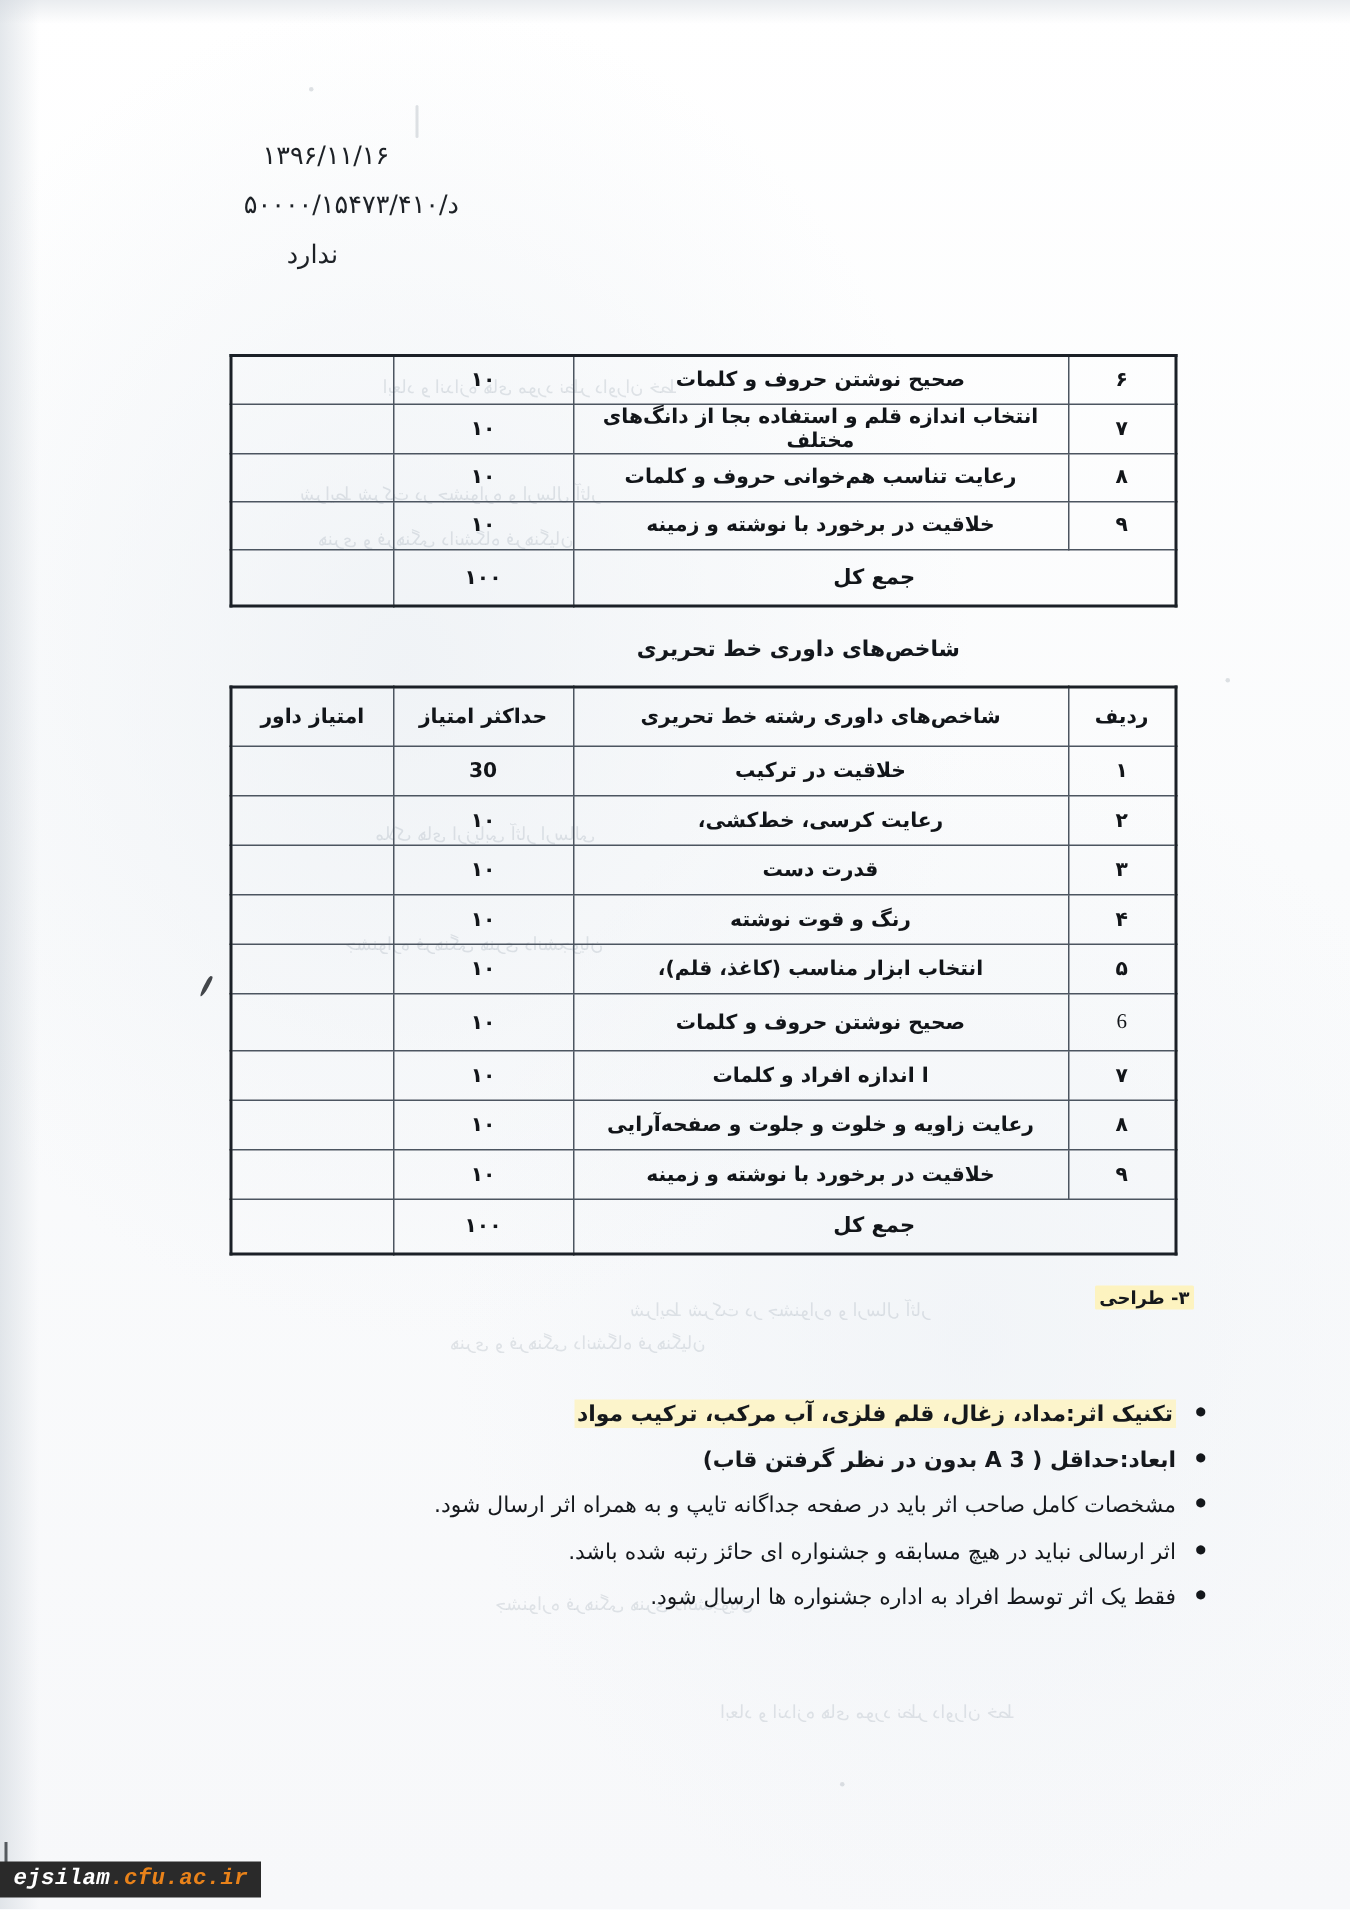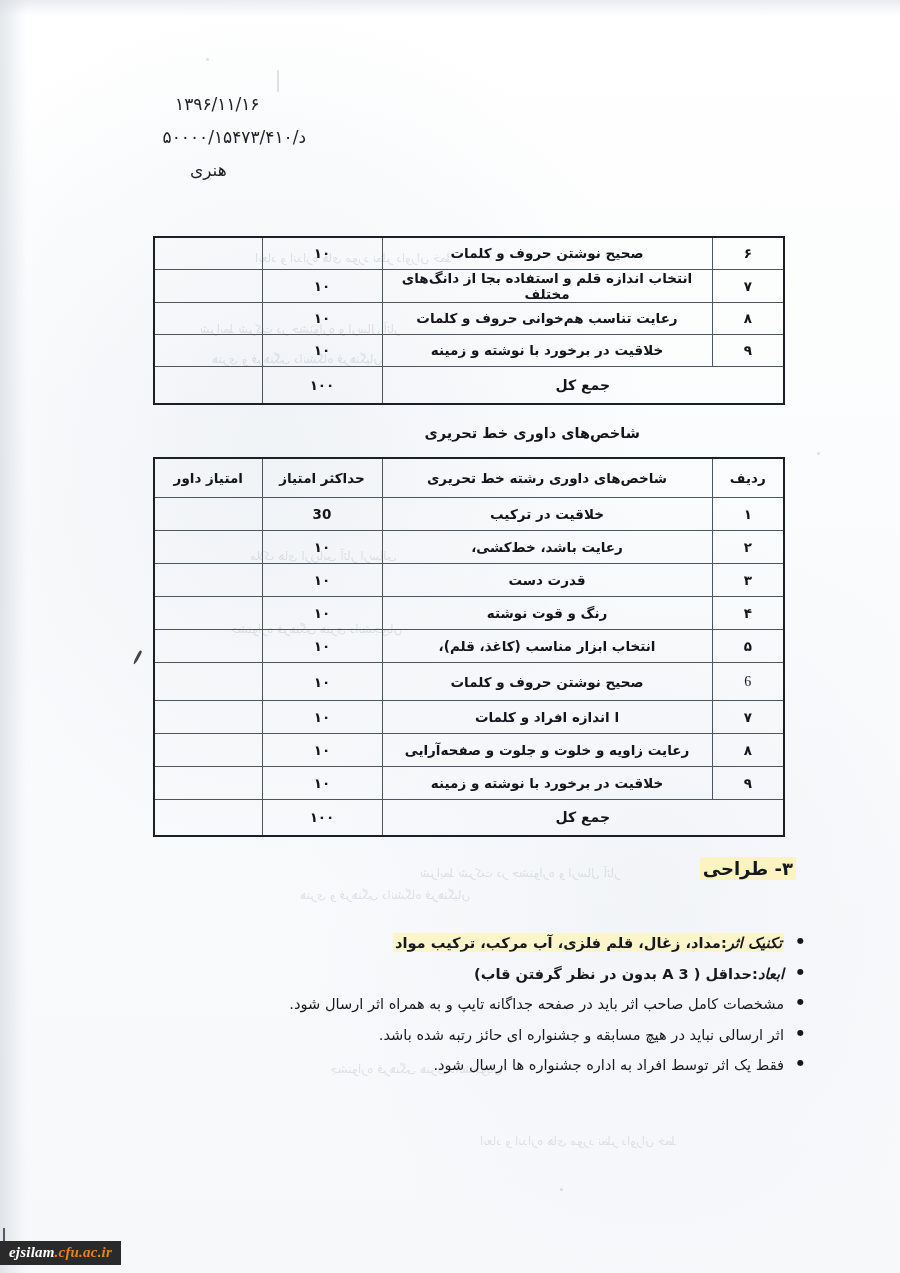"هنری" div.line { text: هنری -> ندارد }
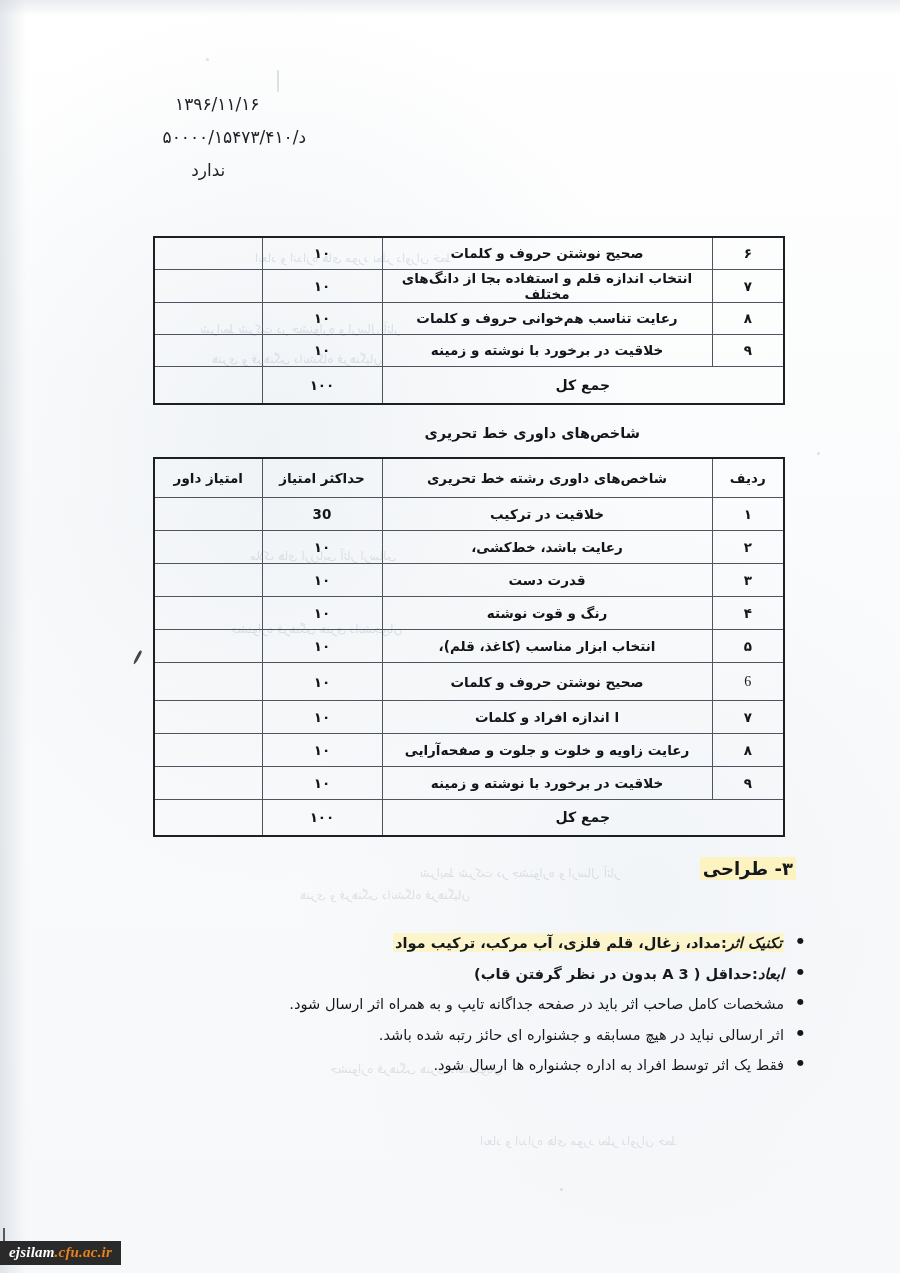"رعایت باشد، خط‌کشی،" td.criterion { text: باشد -> کرسی }
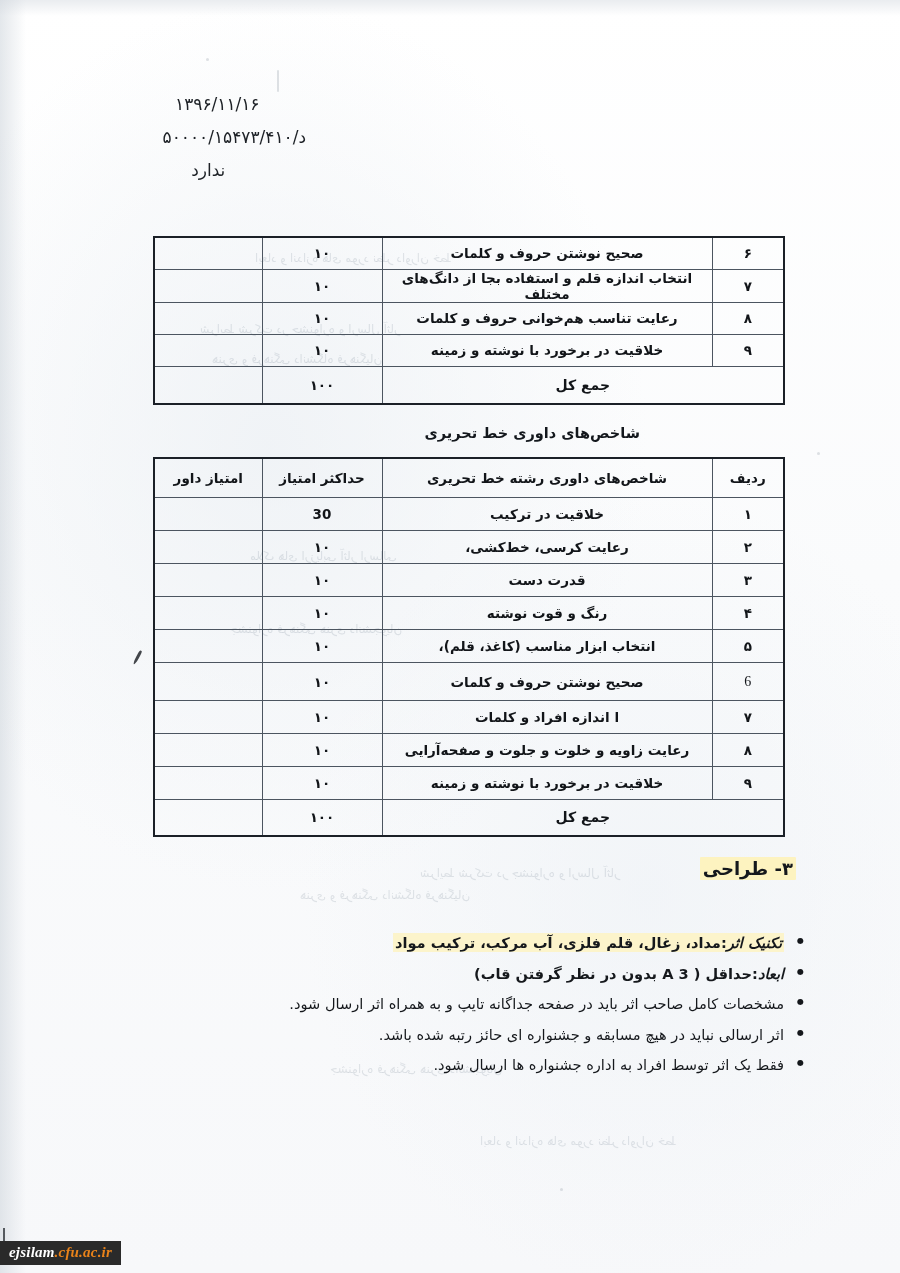"۳- طراحی" .sec-title { font-size: 18px -> 12px }
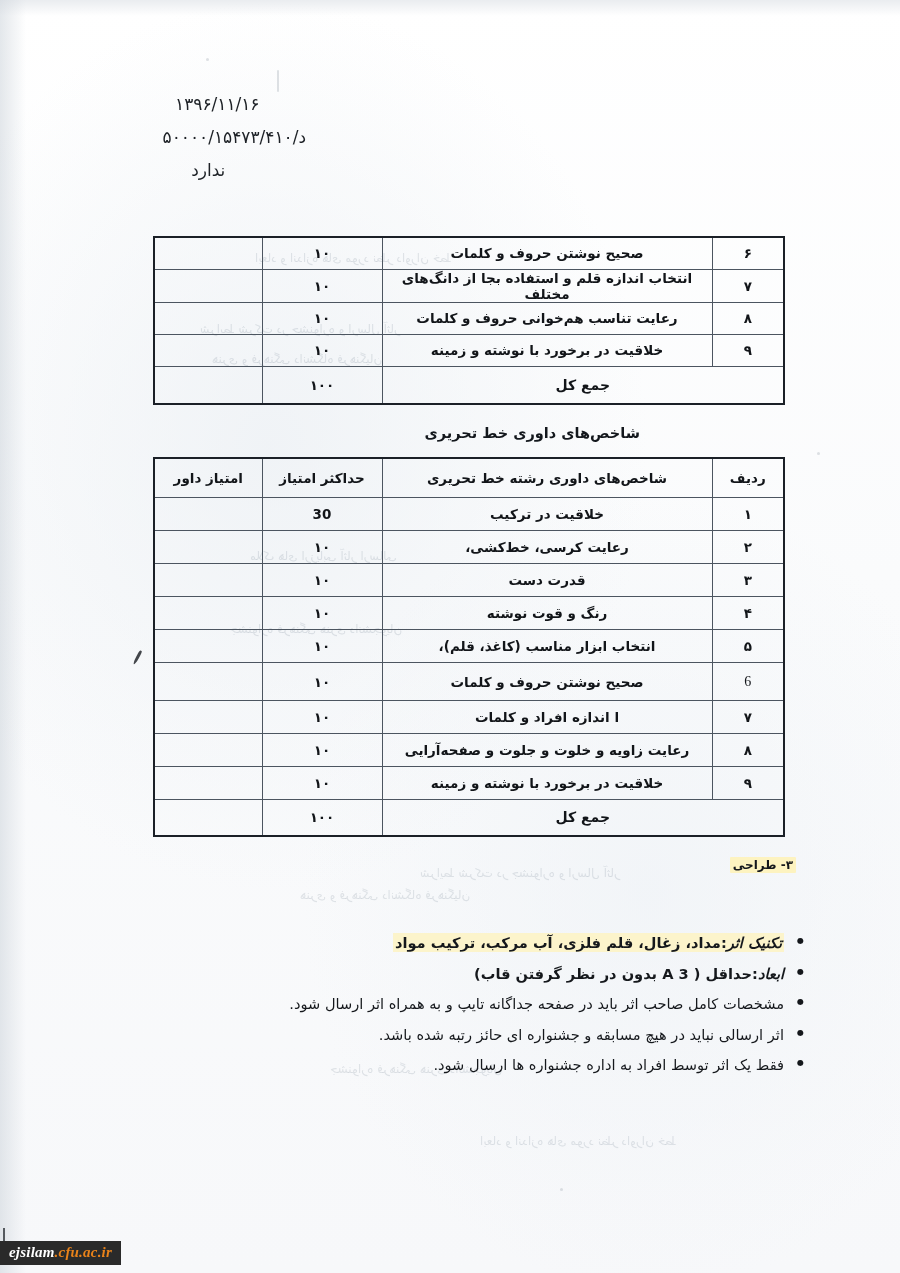"تکنیک اثر" li.b-bold b { font-style: italic -> none }
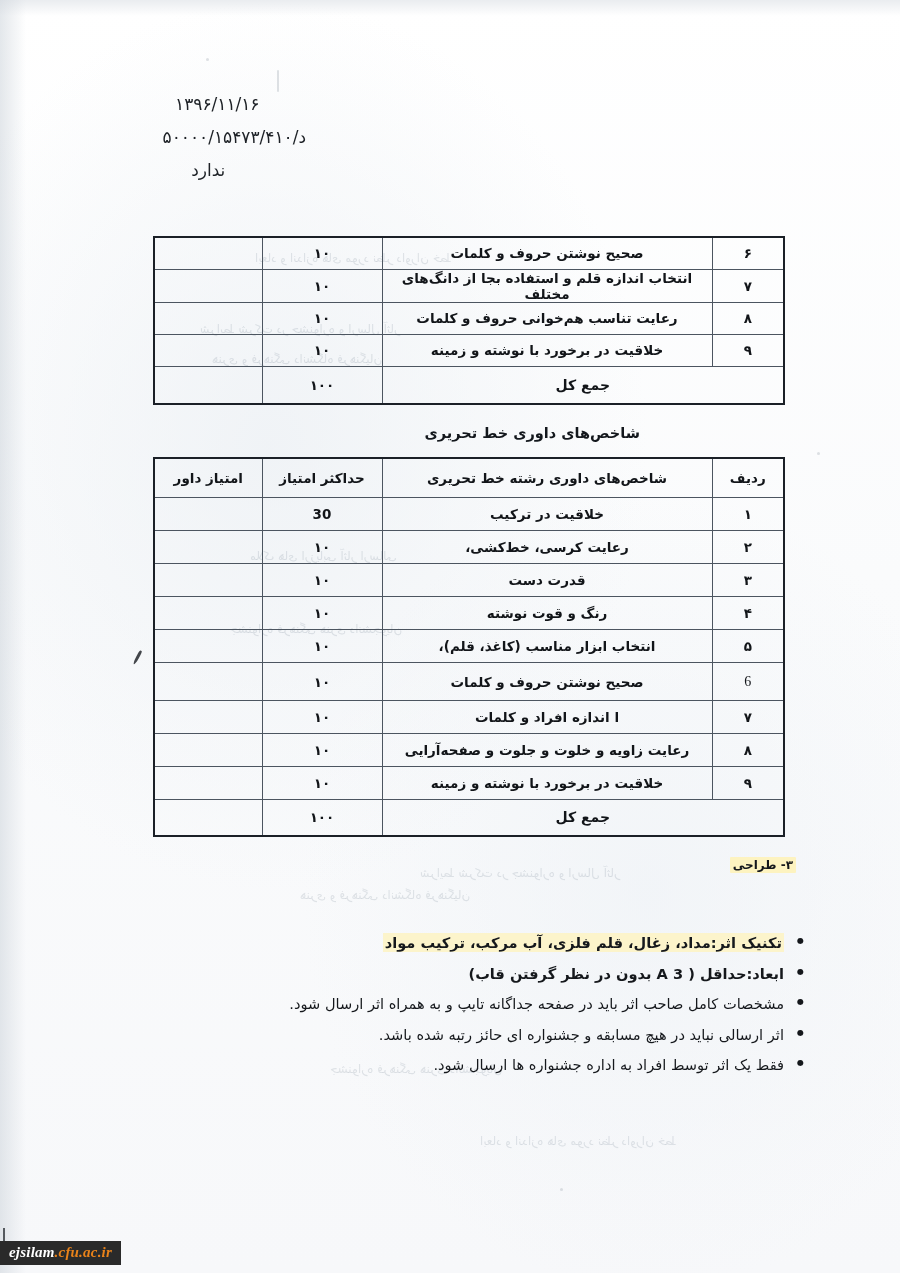"ejsilam.cfu.ac.ir" .watermark { font-family: Liberation Serif, serif -> Liberation Mono, monospace }
